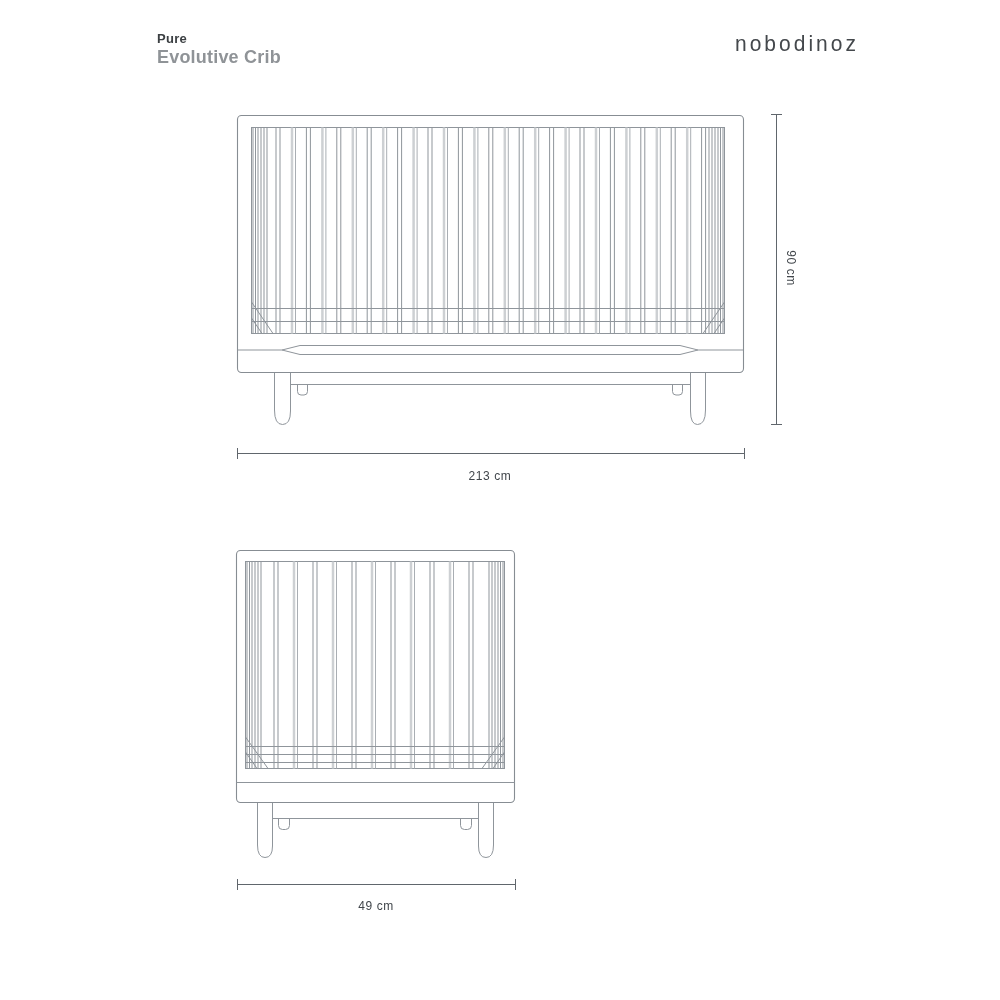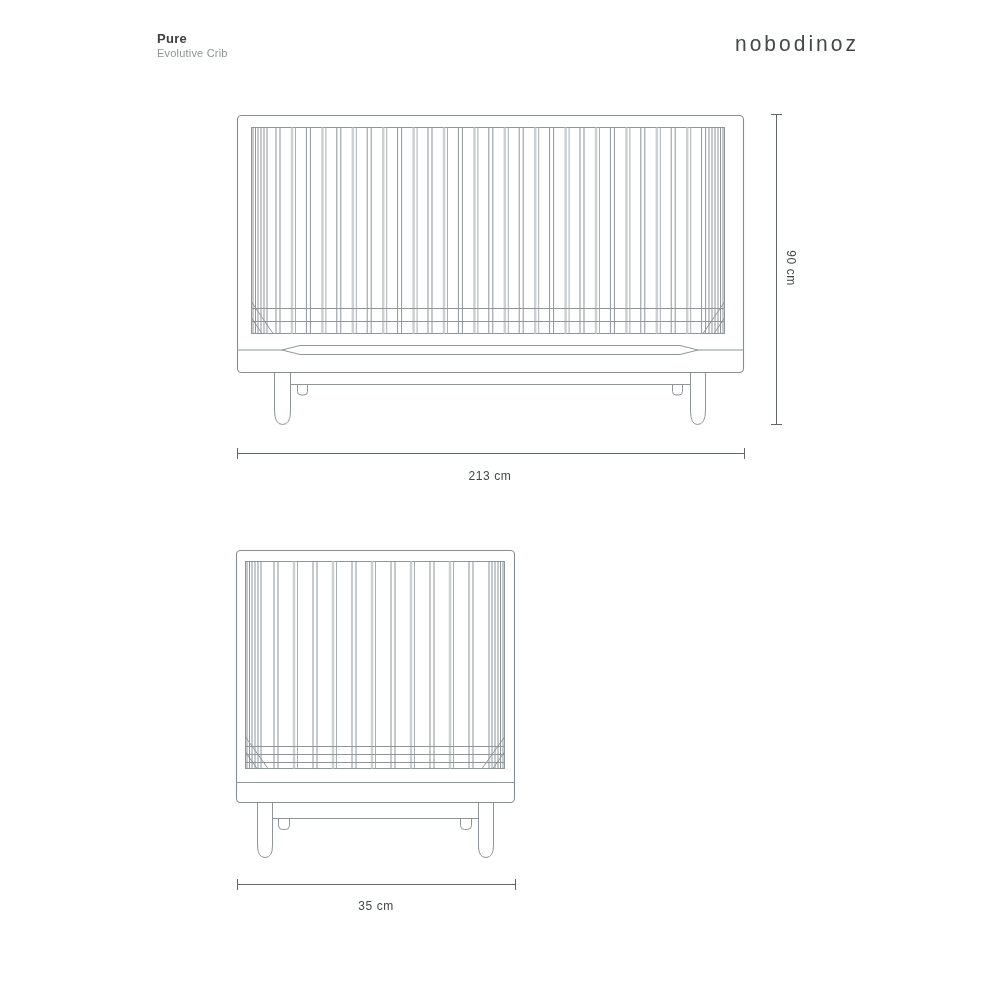"Evolutive Crib" .product-subtitle { font-size: 11px -> 18px; font-weight: none -> bold }
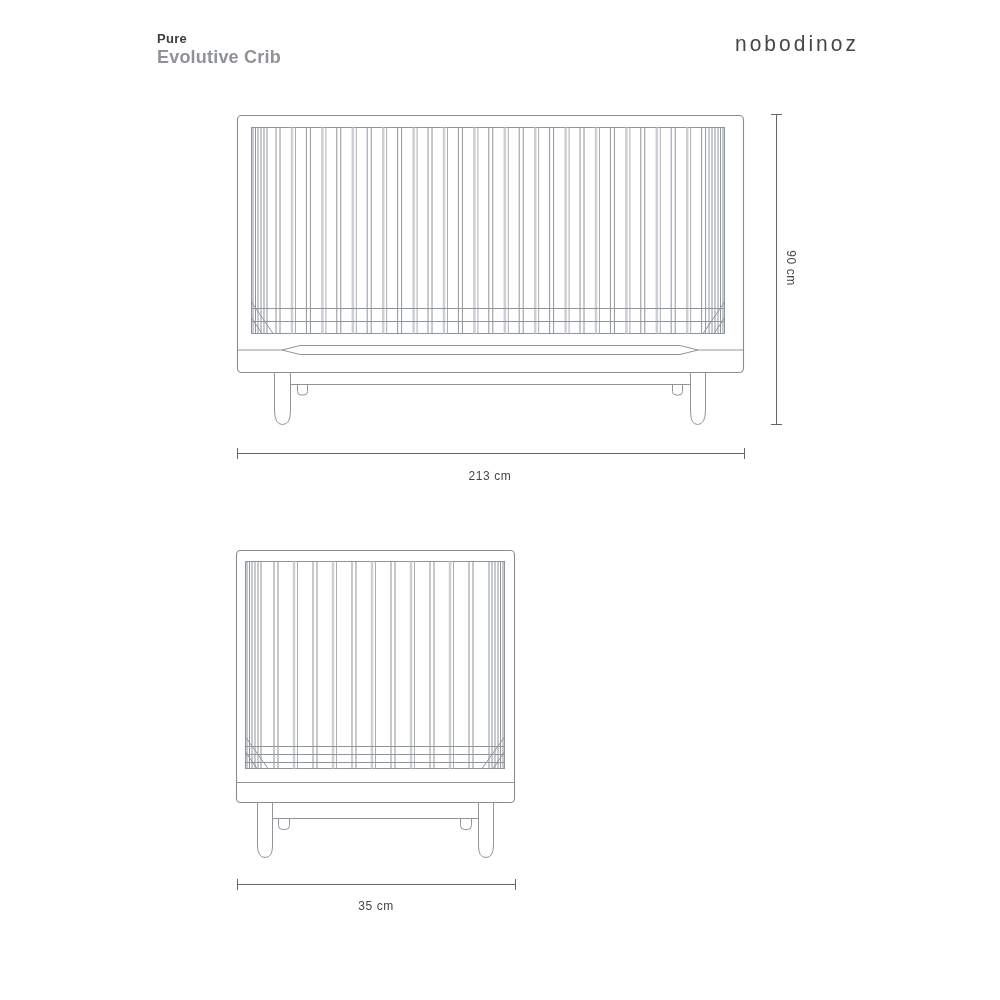"35 cm" div.dim-label { text: 35 -> 49 }
